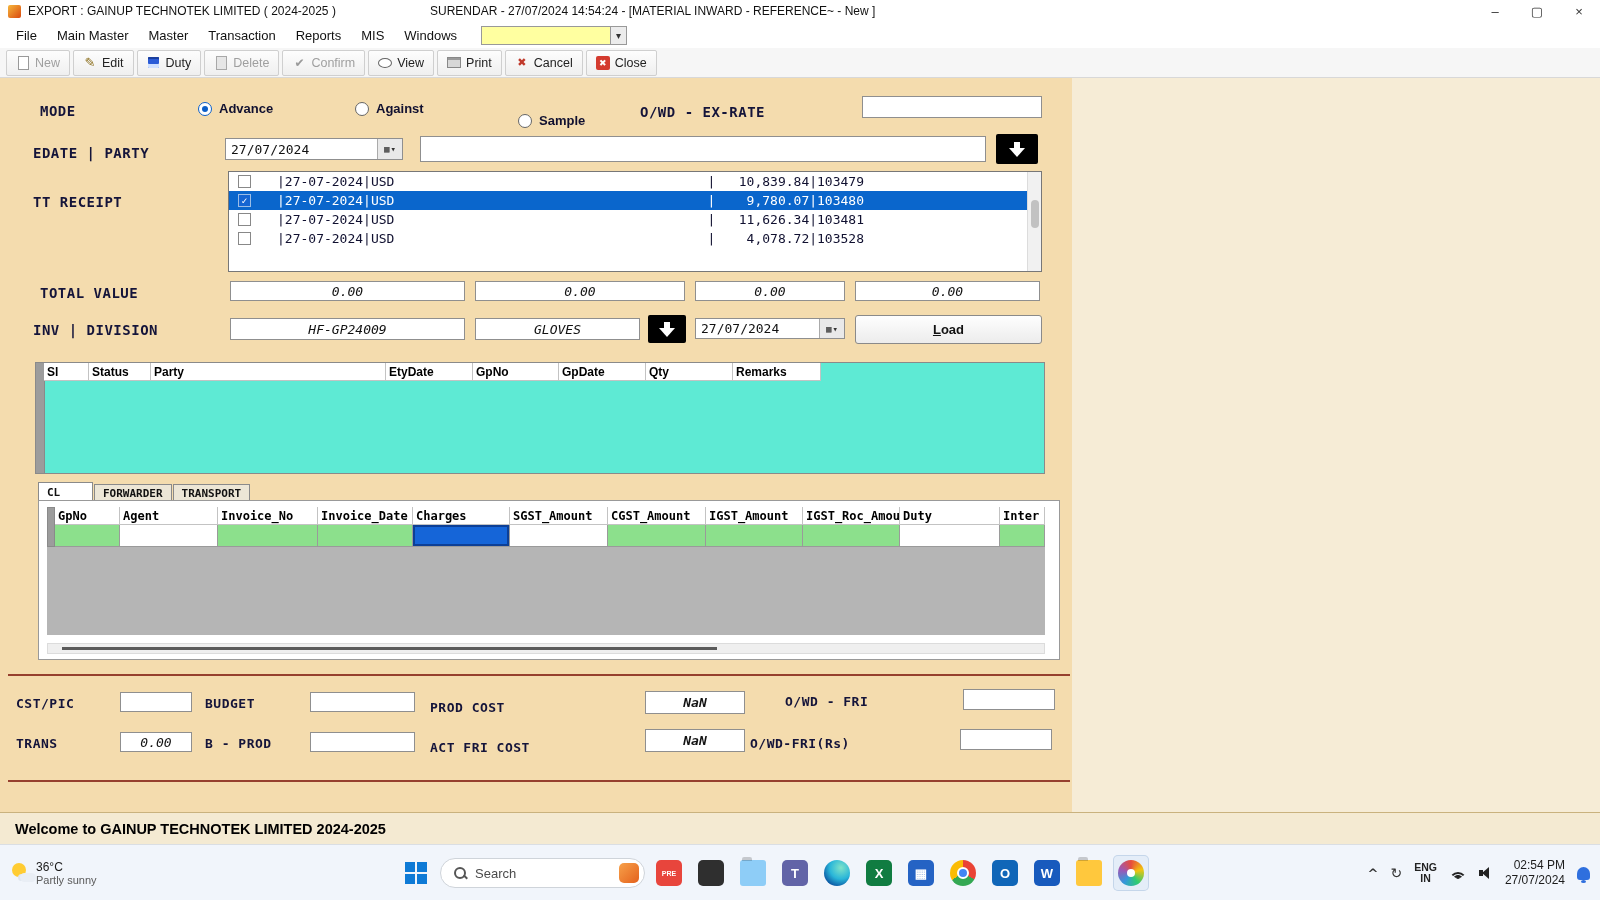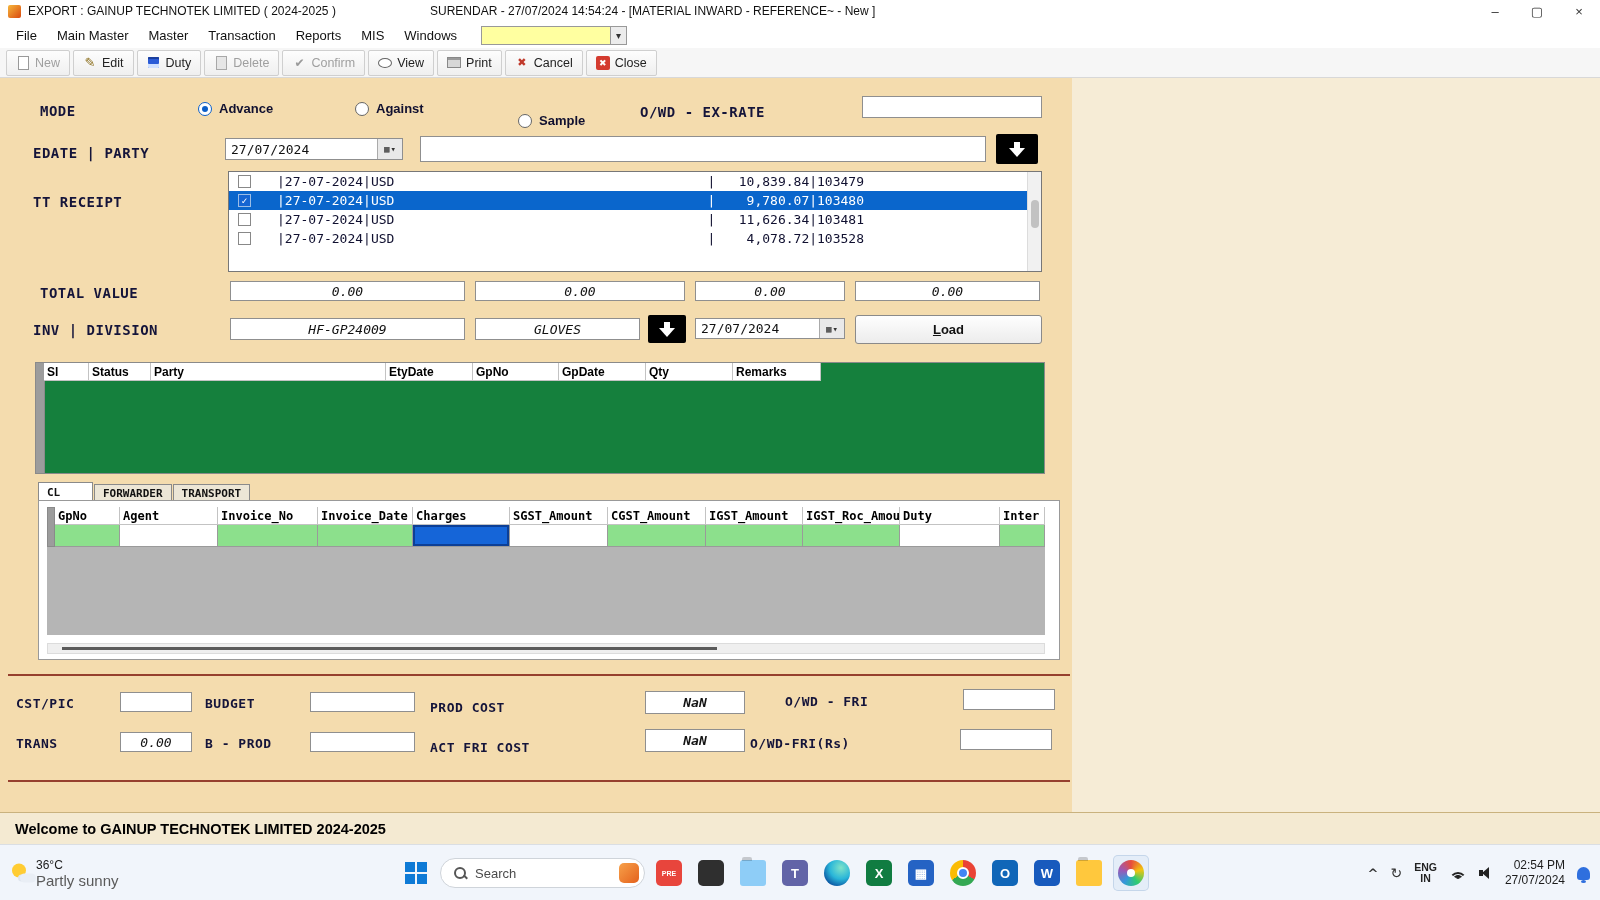"Sl" .g1 { background: #15803d -> #5eead4 }
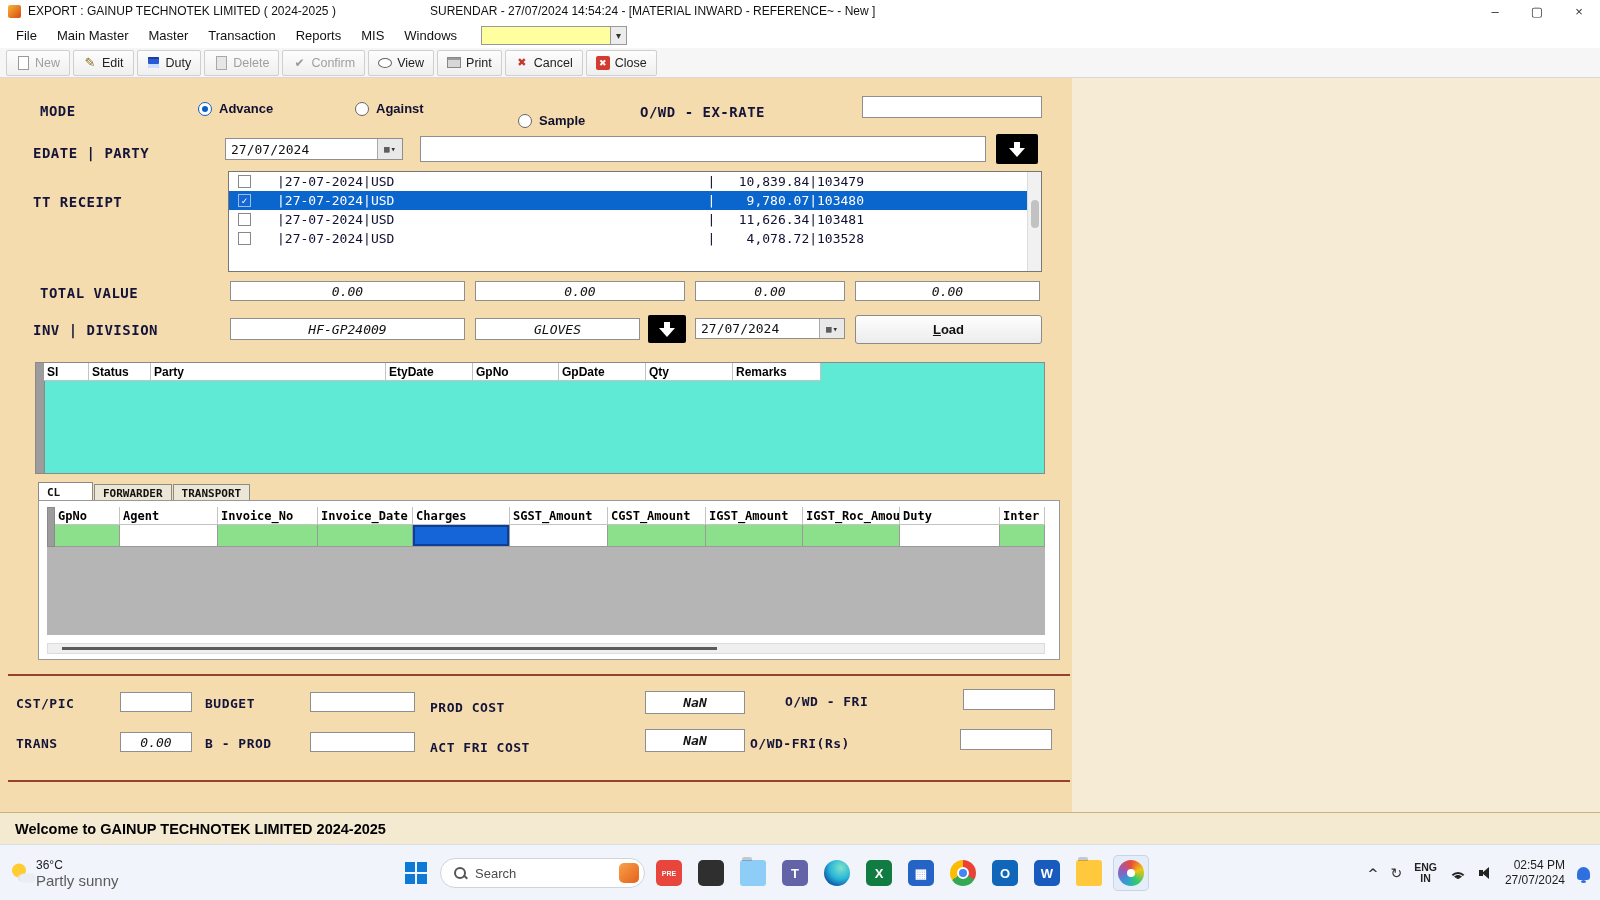"Partly sunny" .wdesc { font-size: 15px -> 11px }
